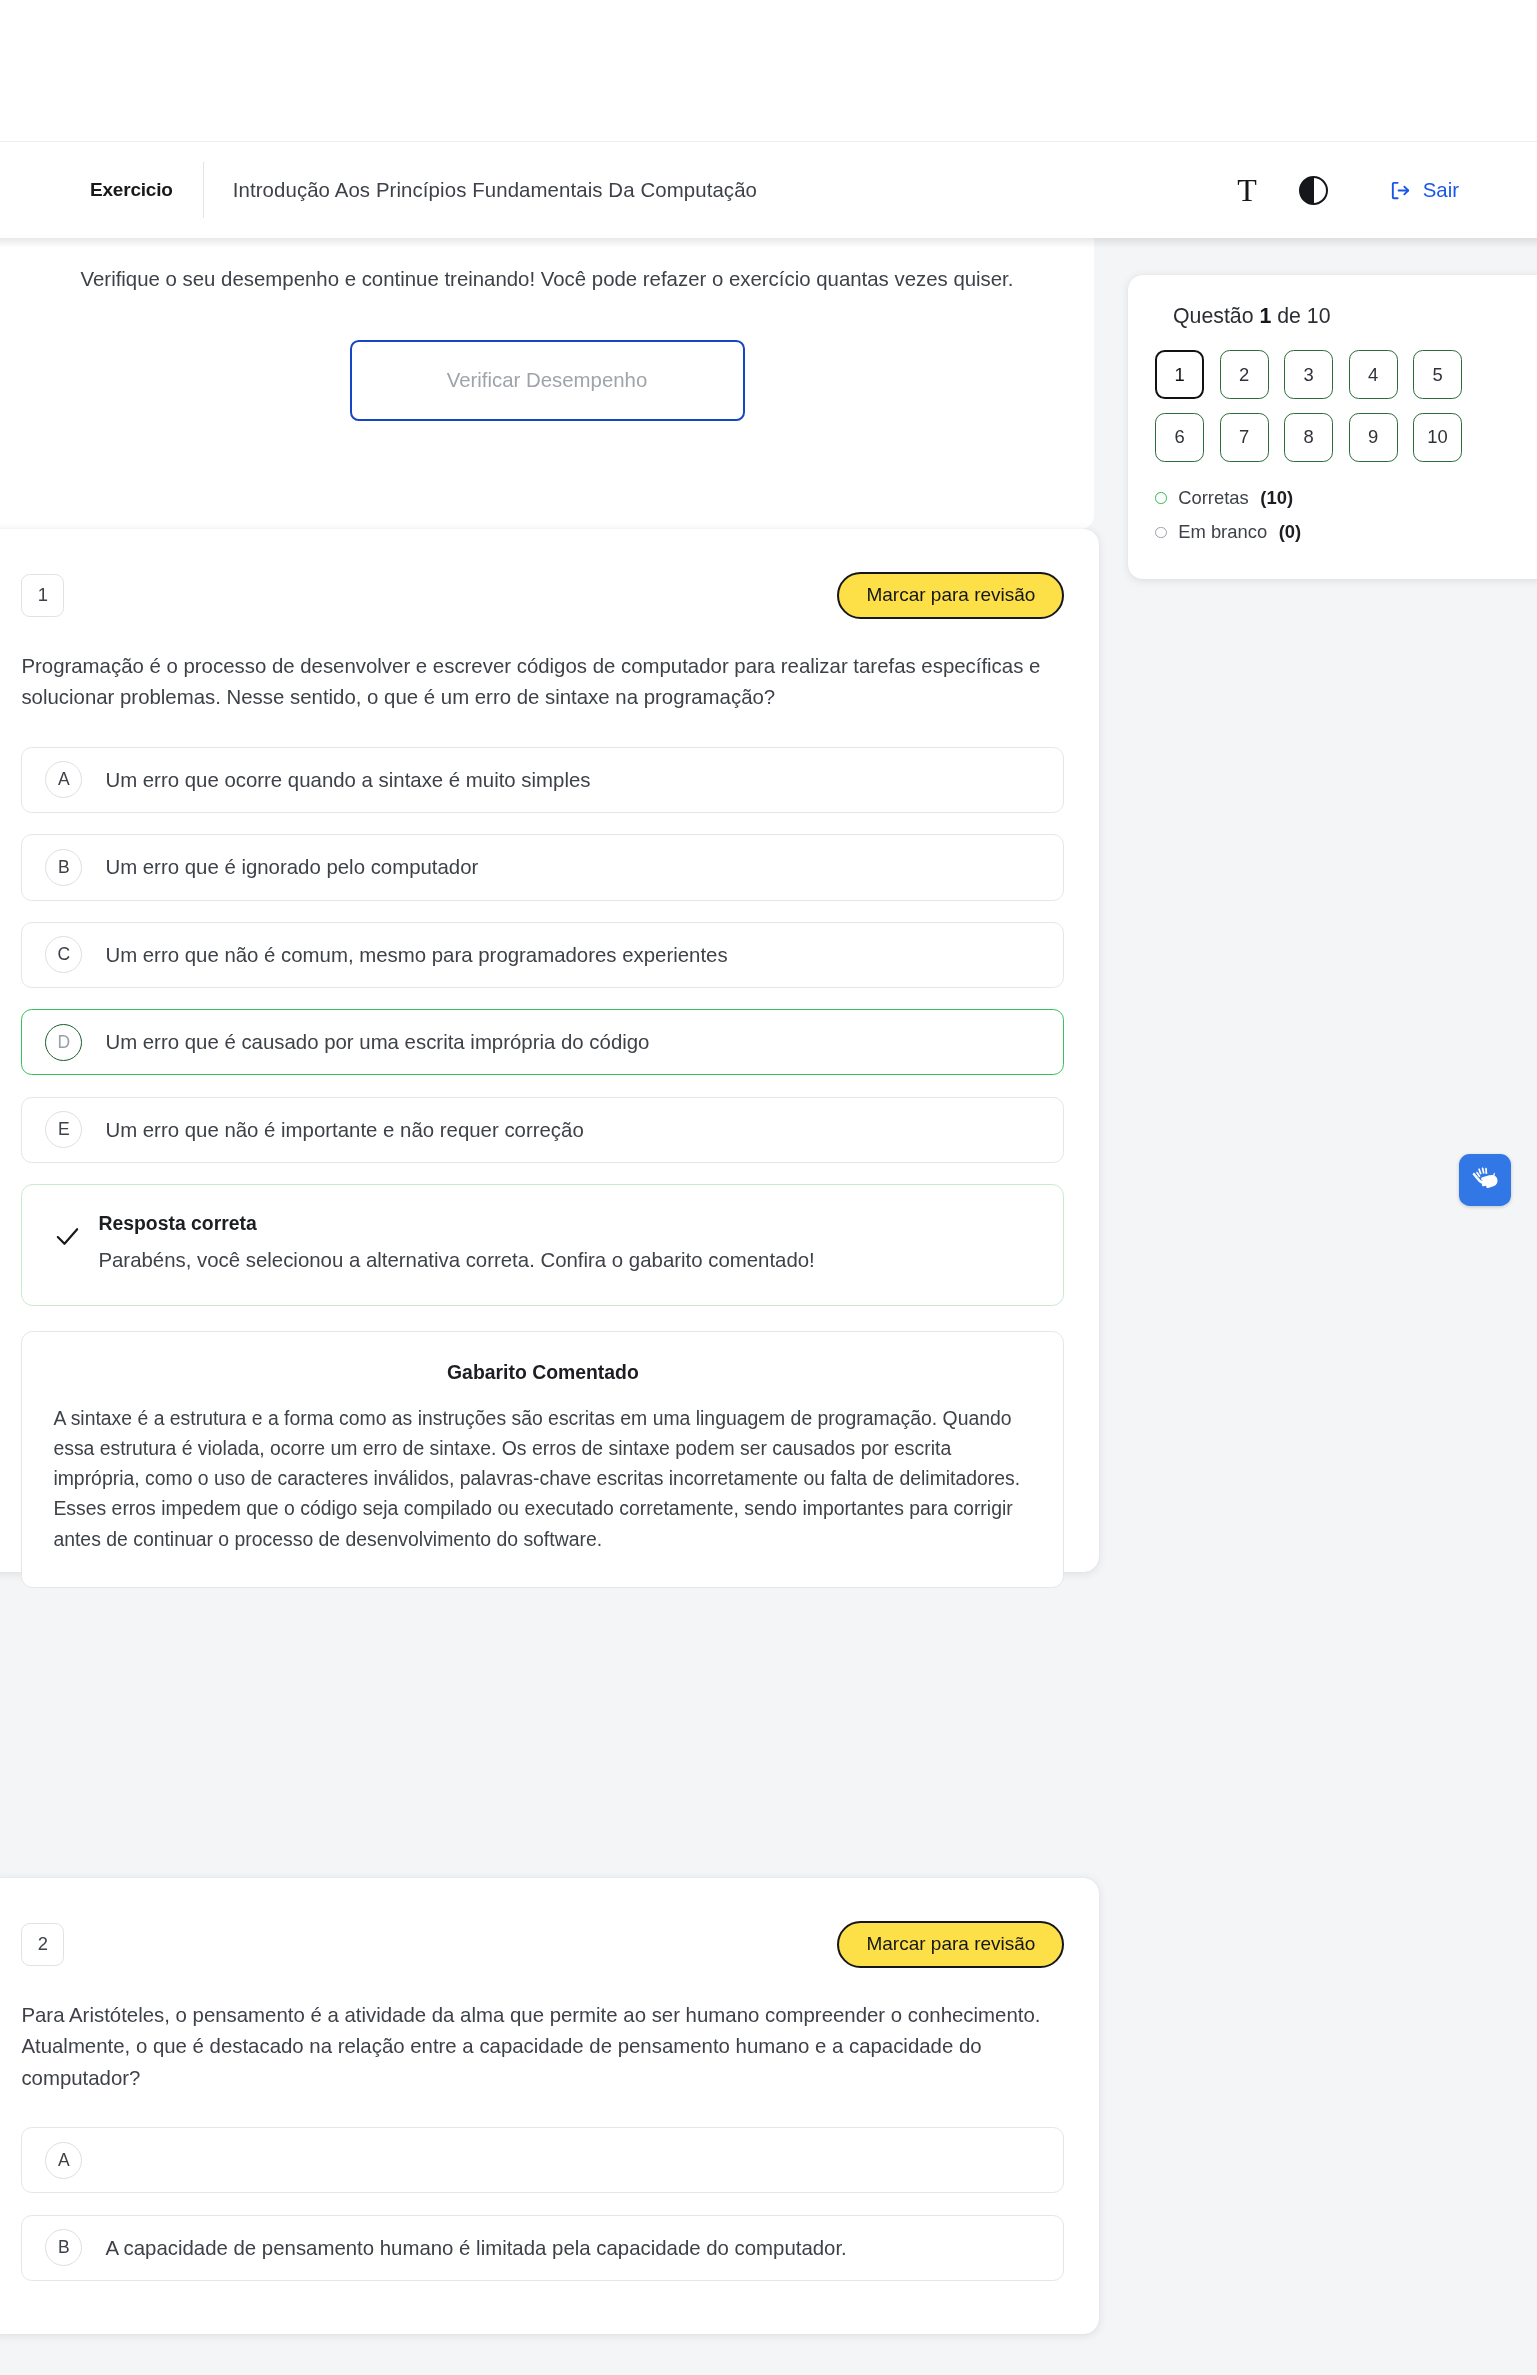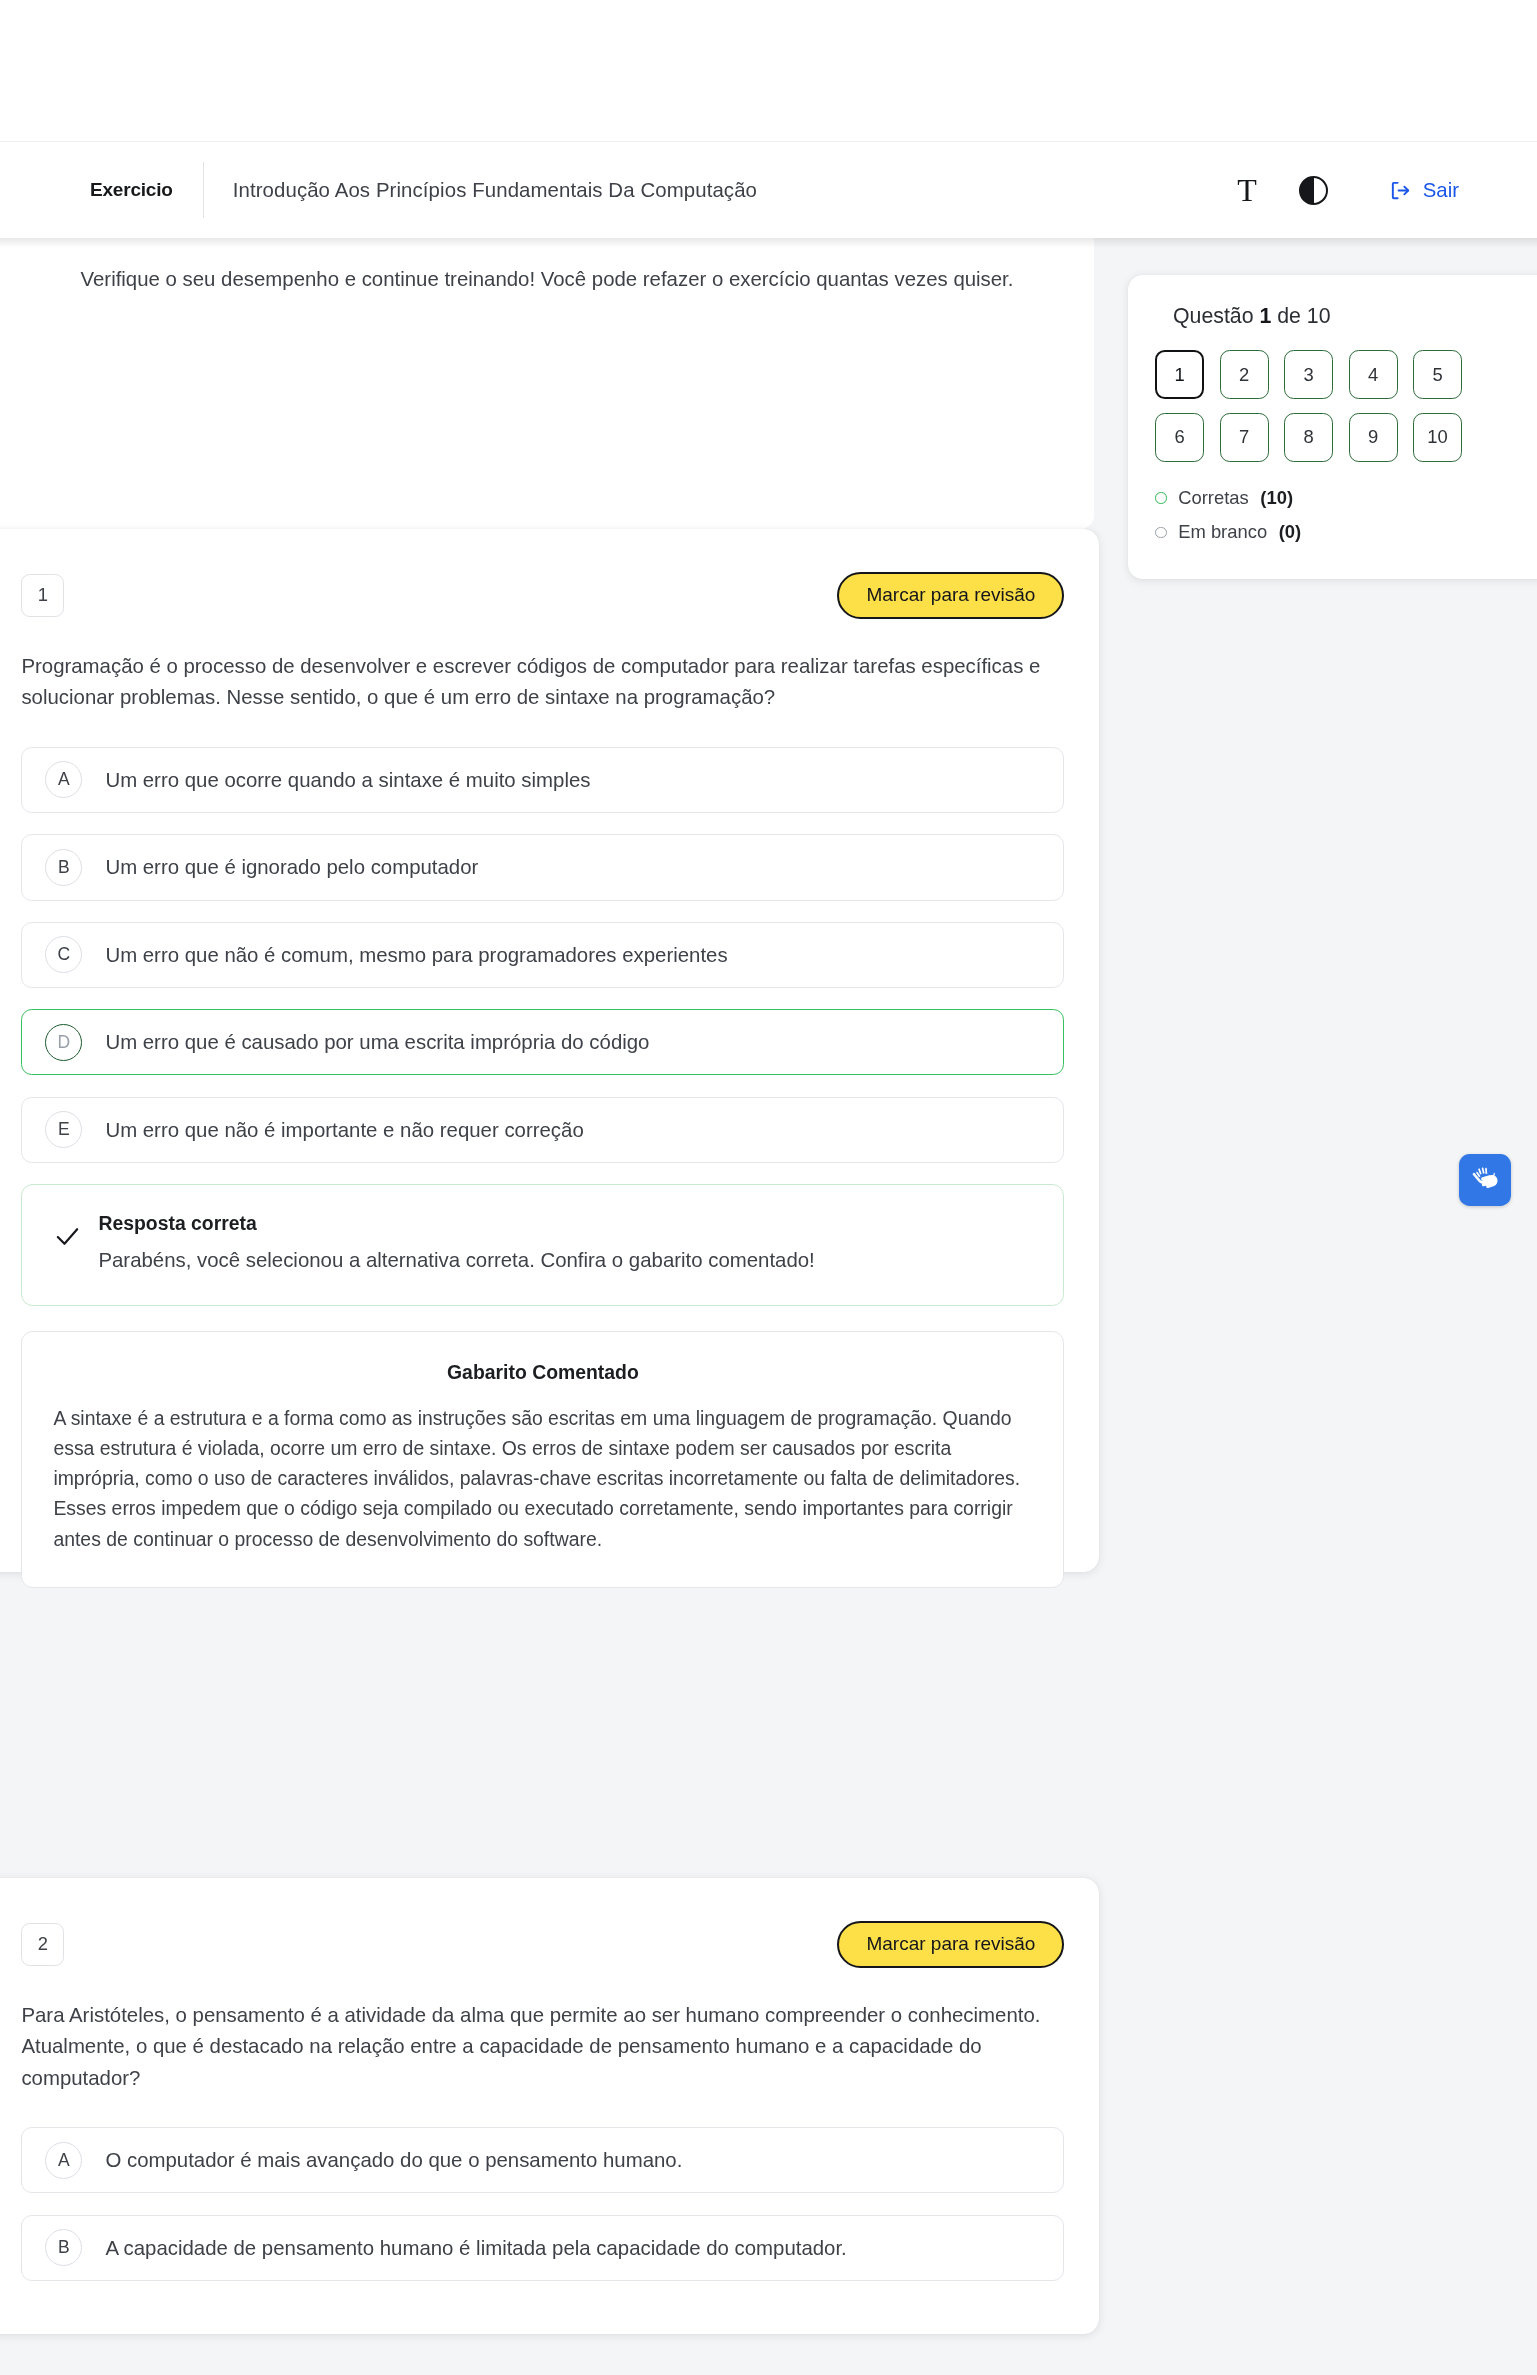"Verificar Desempenho" button.perf-btn { html: none -> <button>Verificar Desempenho</button> }
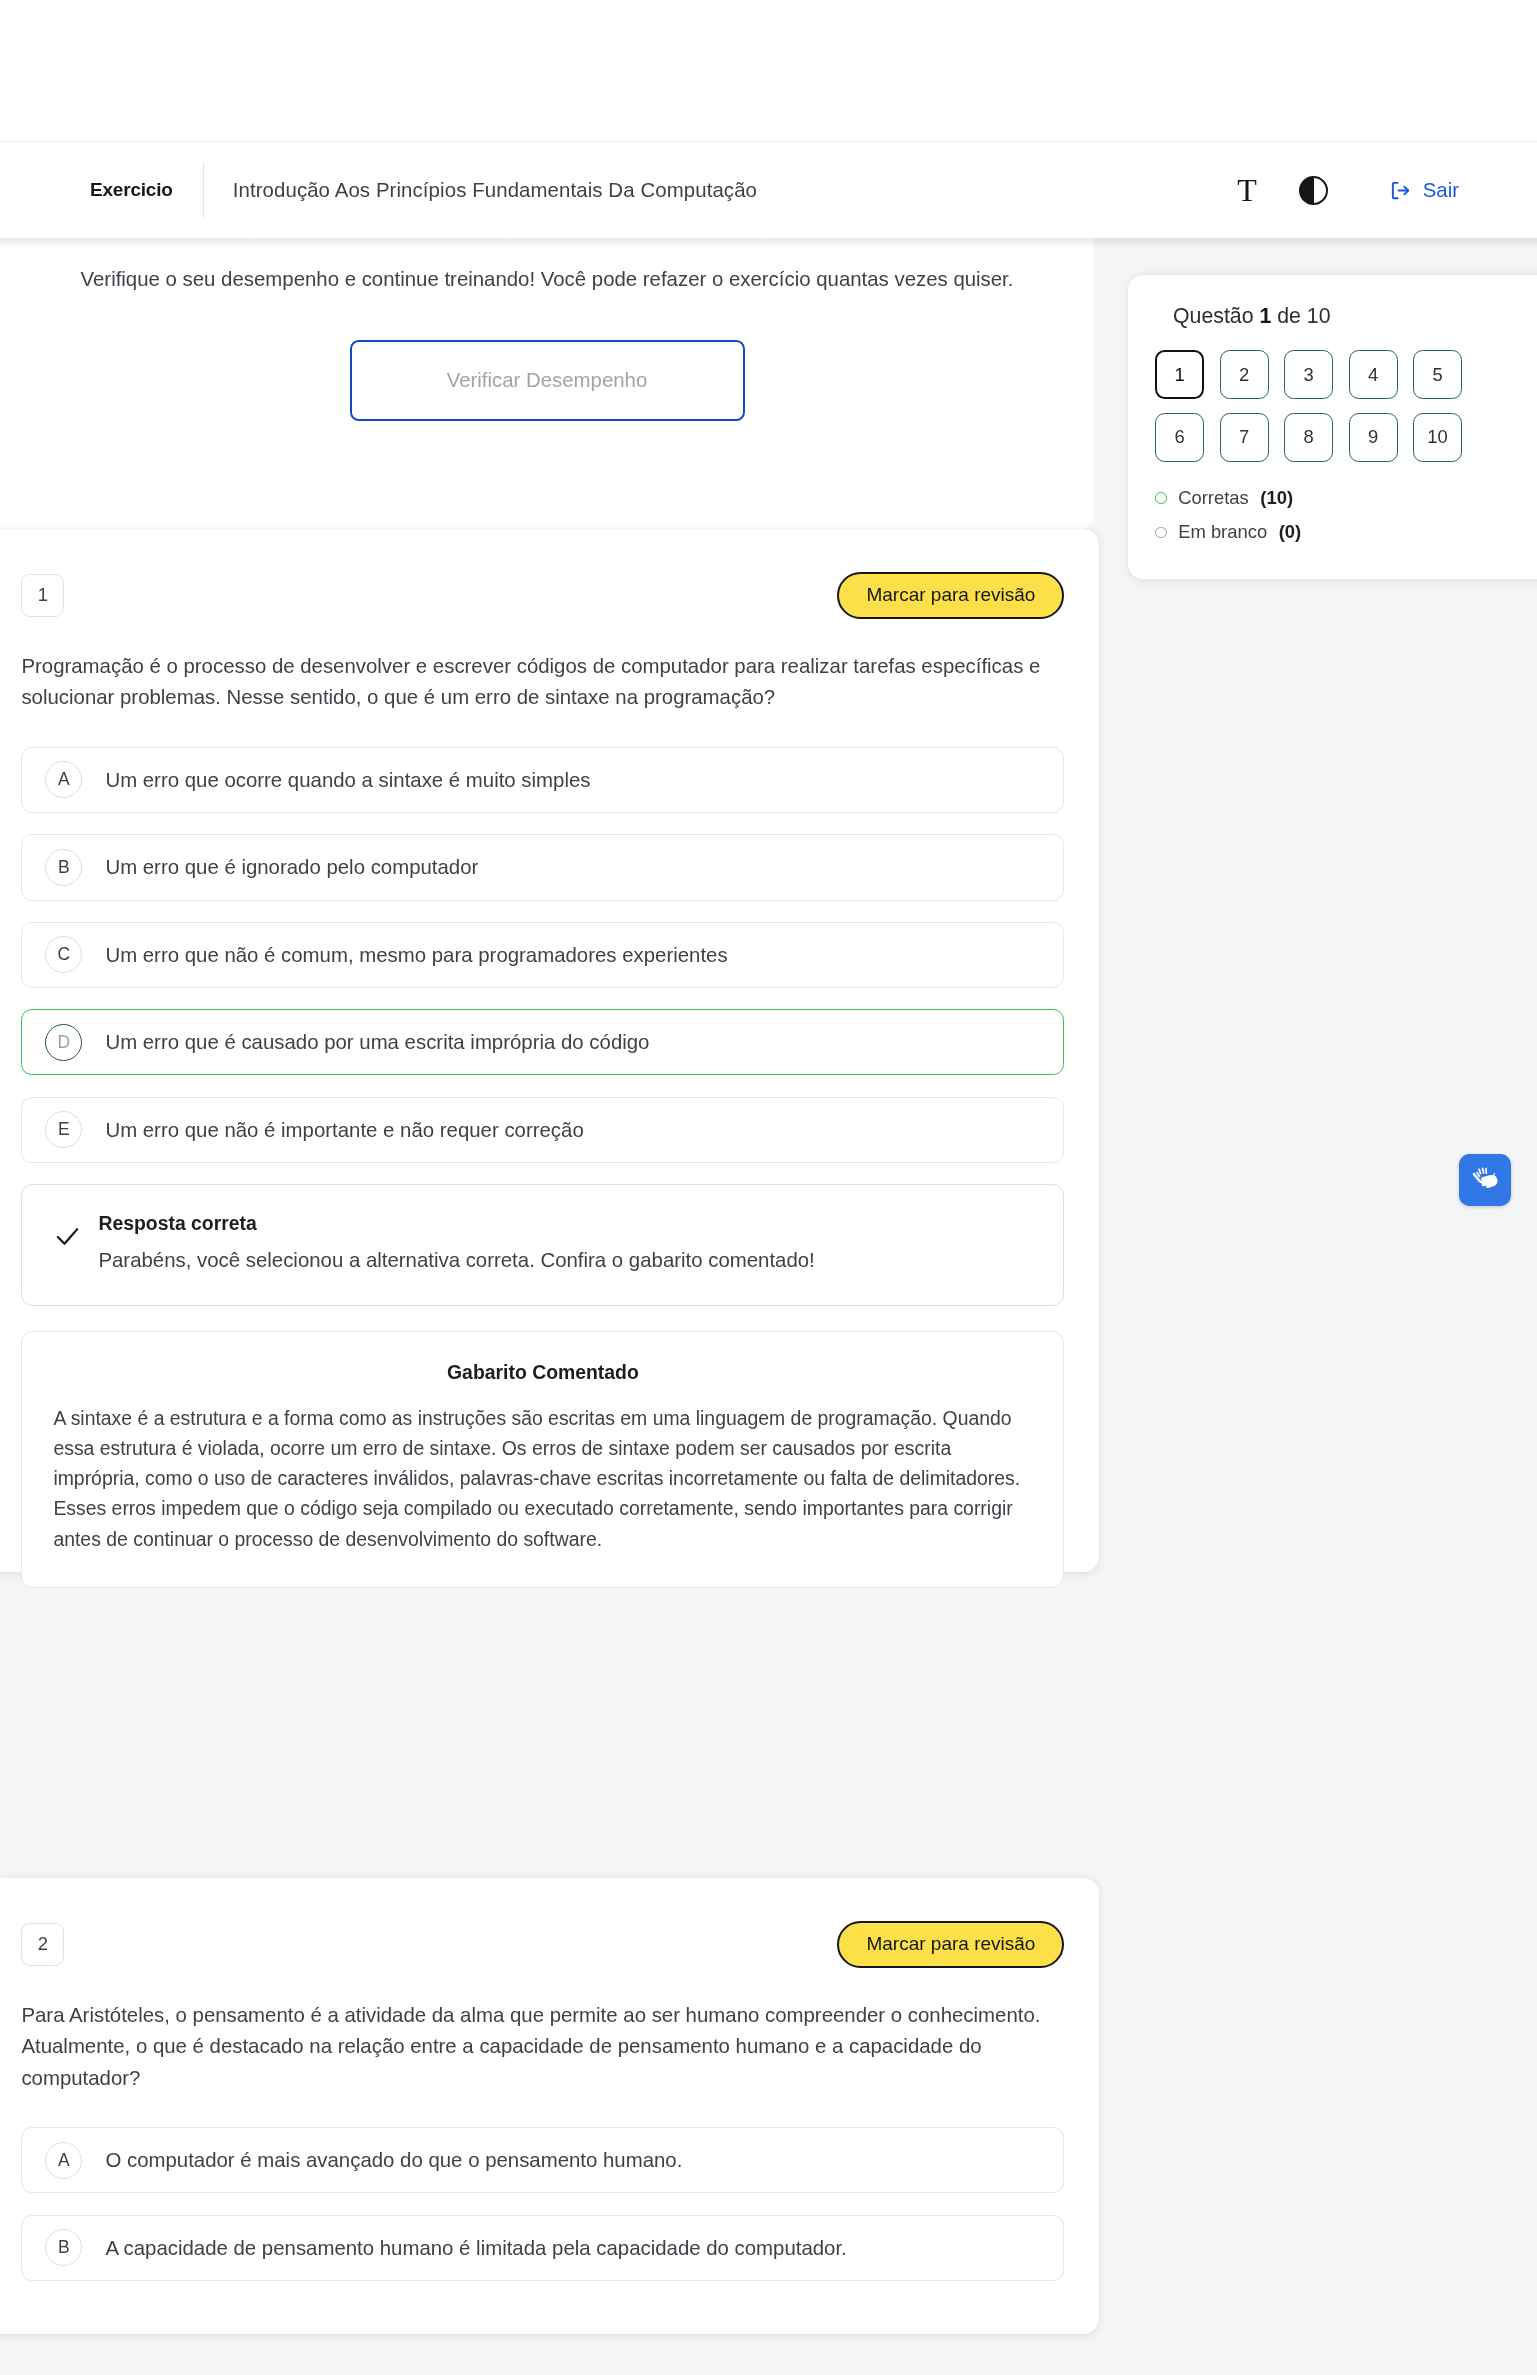"O computador é mais avançado" span.option-text { html: <span>O computador é mais avançado do que o pensamento humano.</span> -> none }
